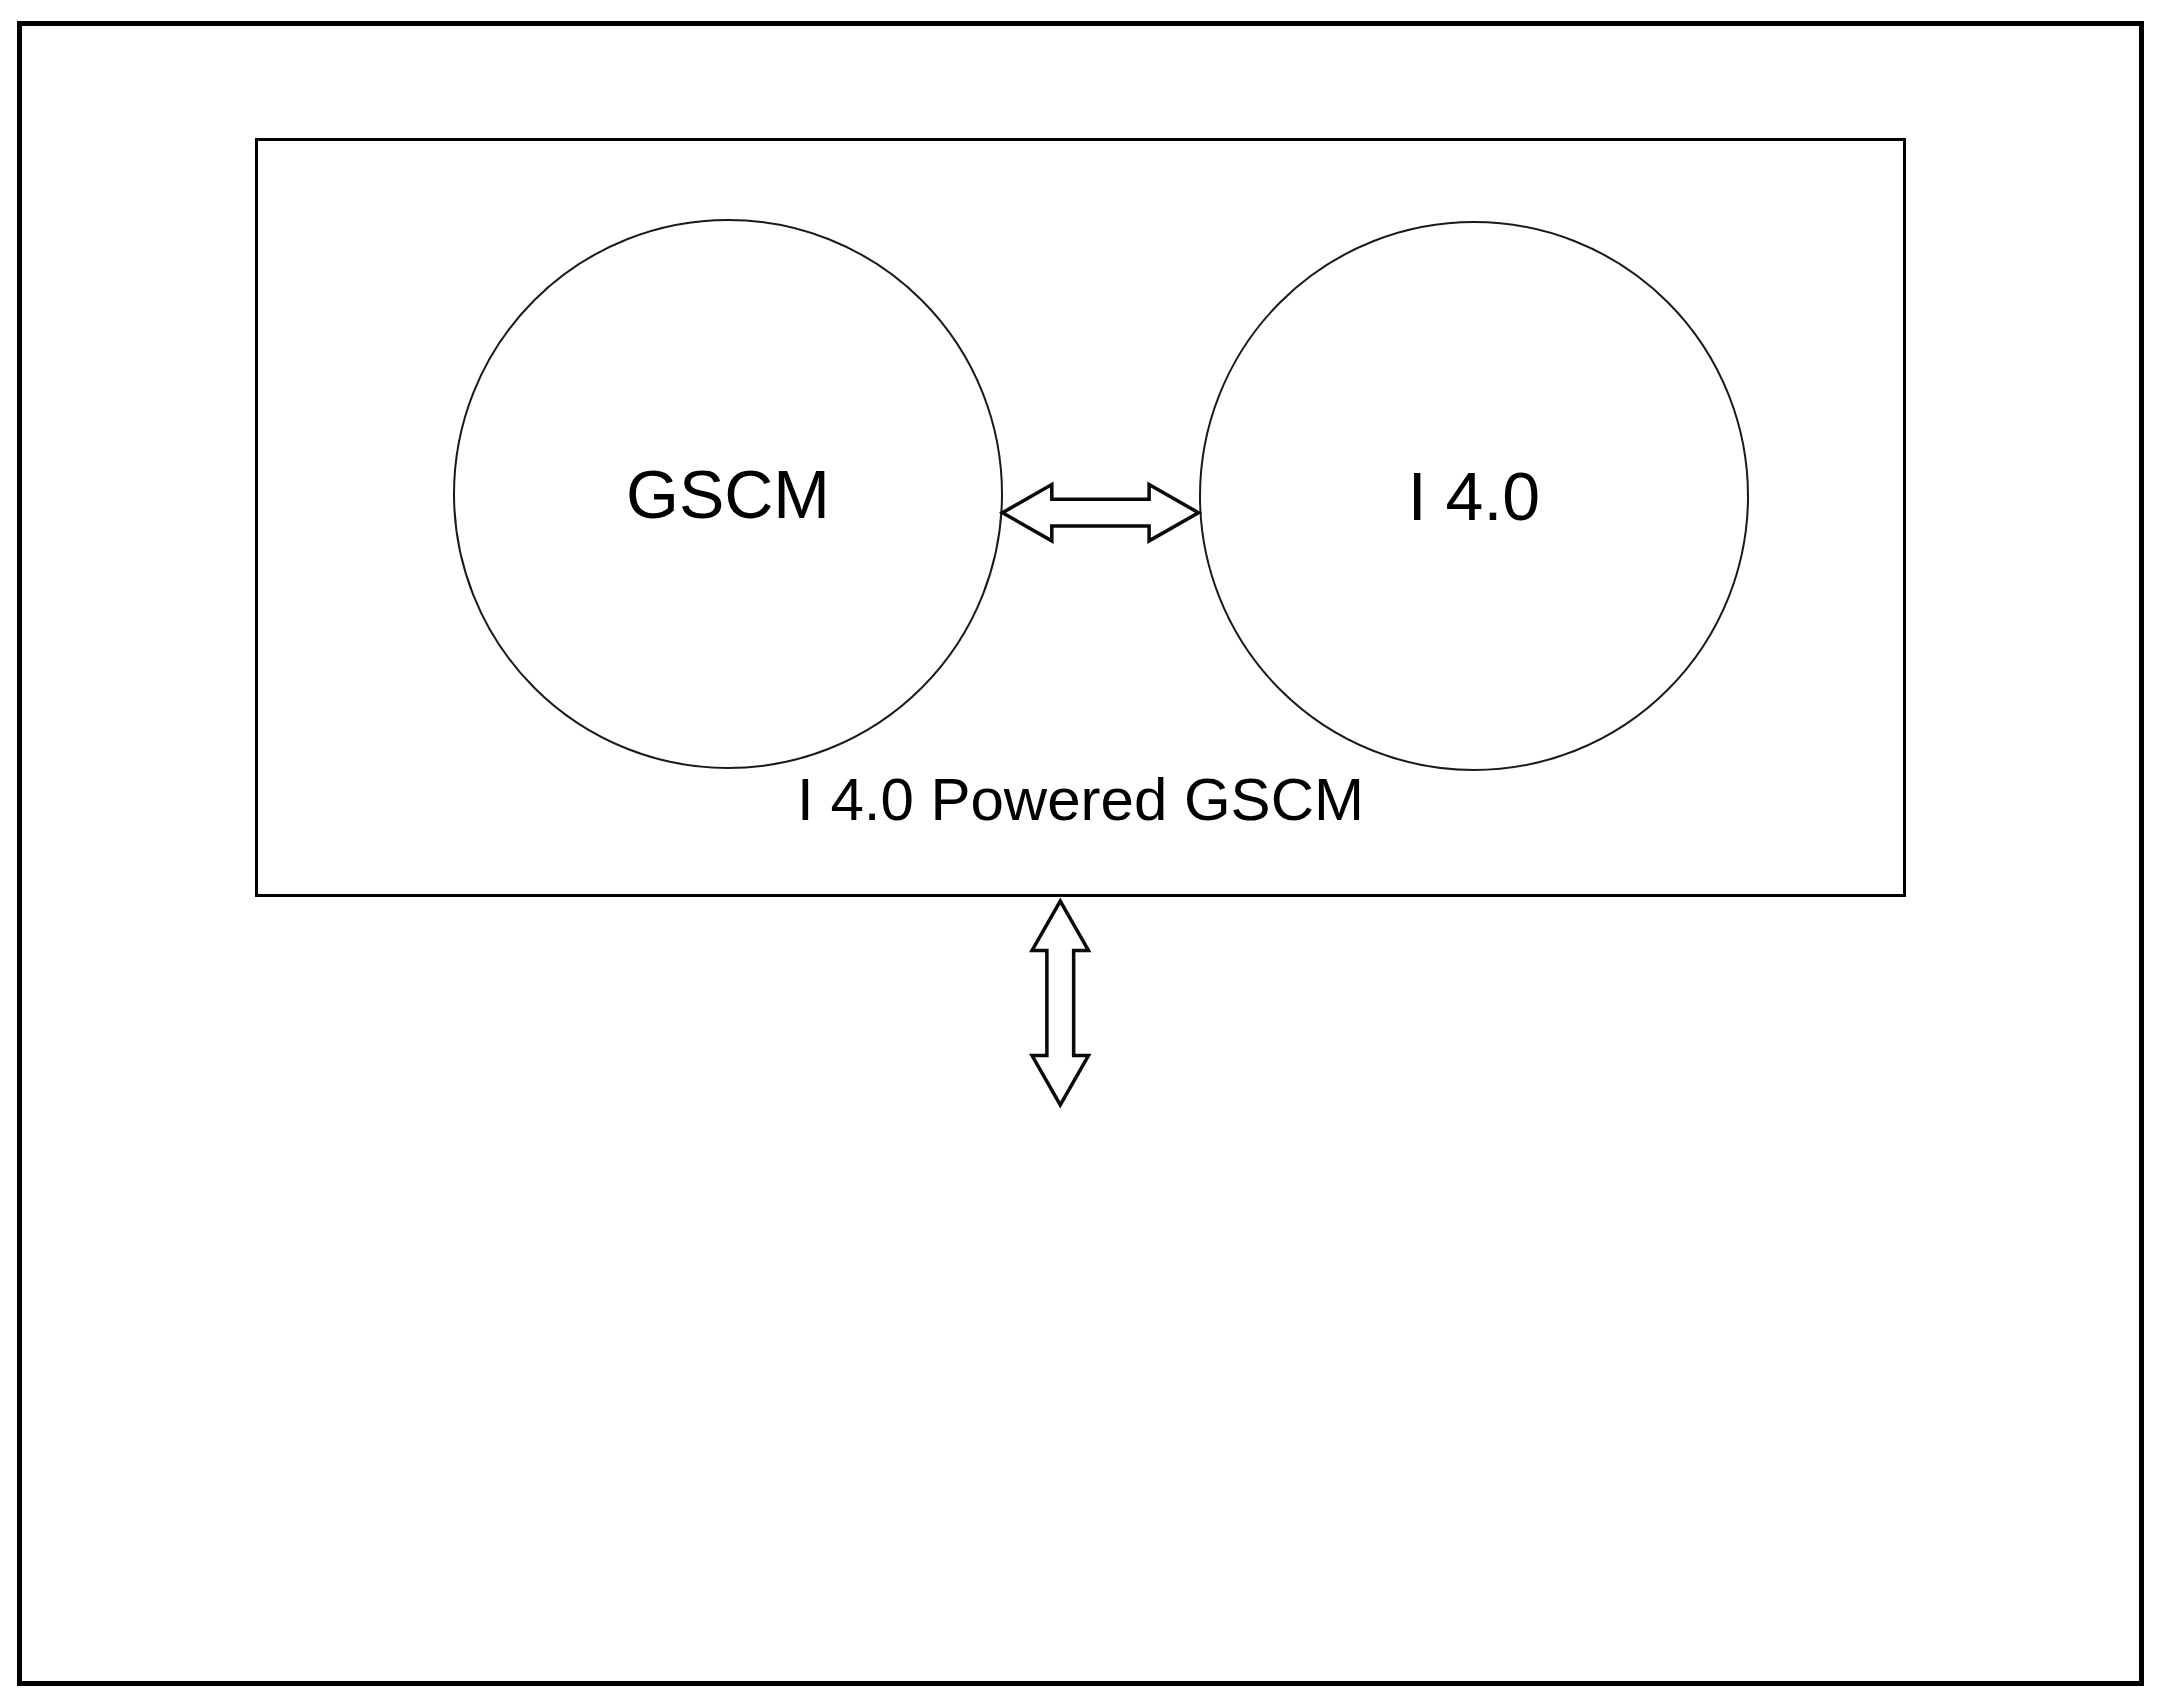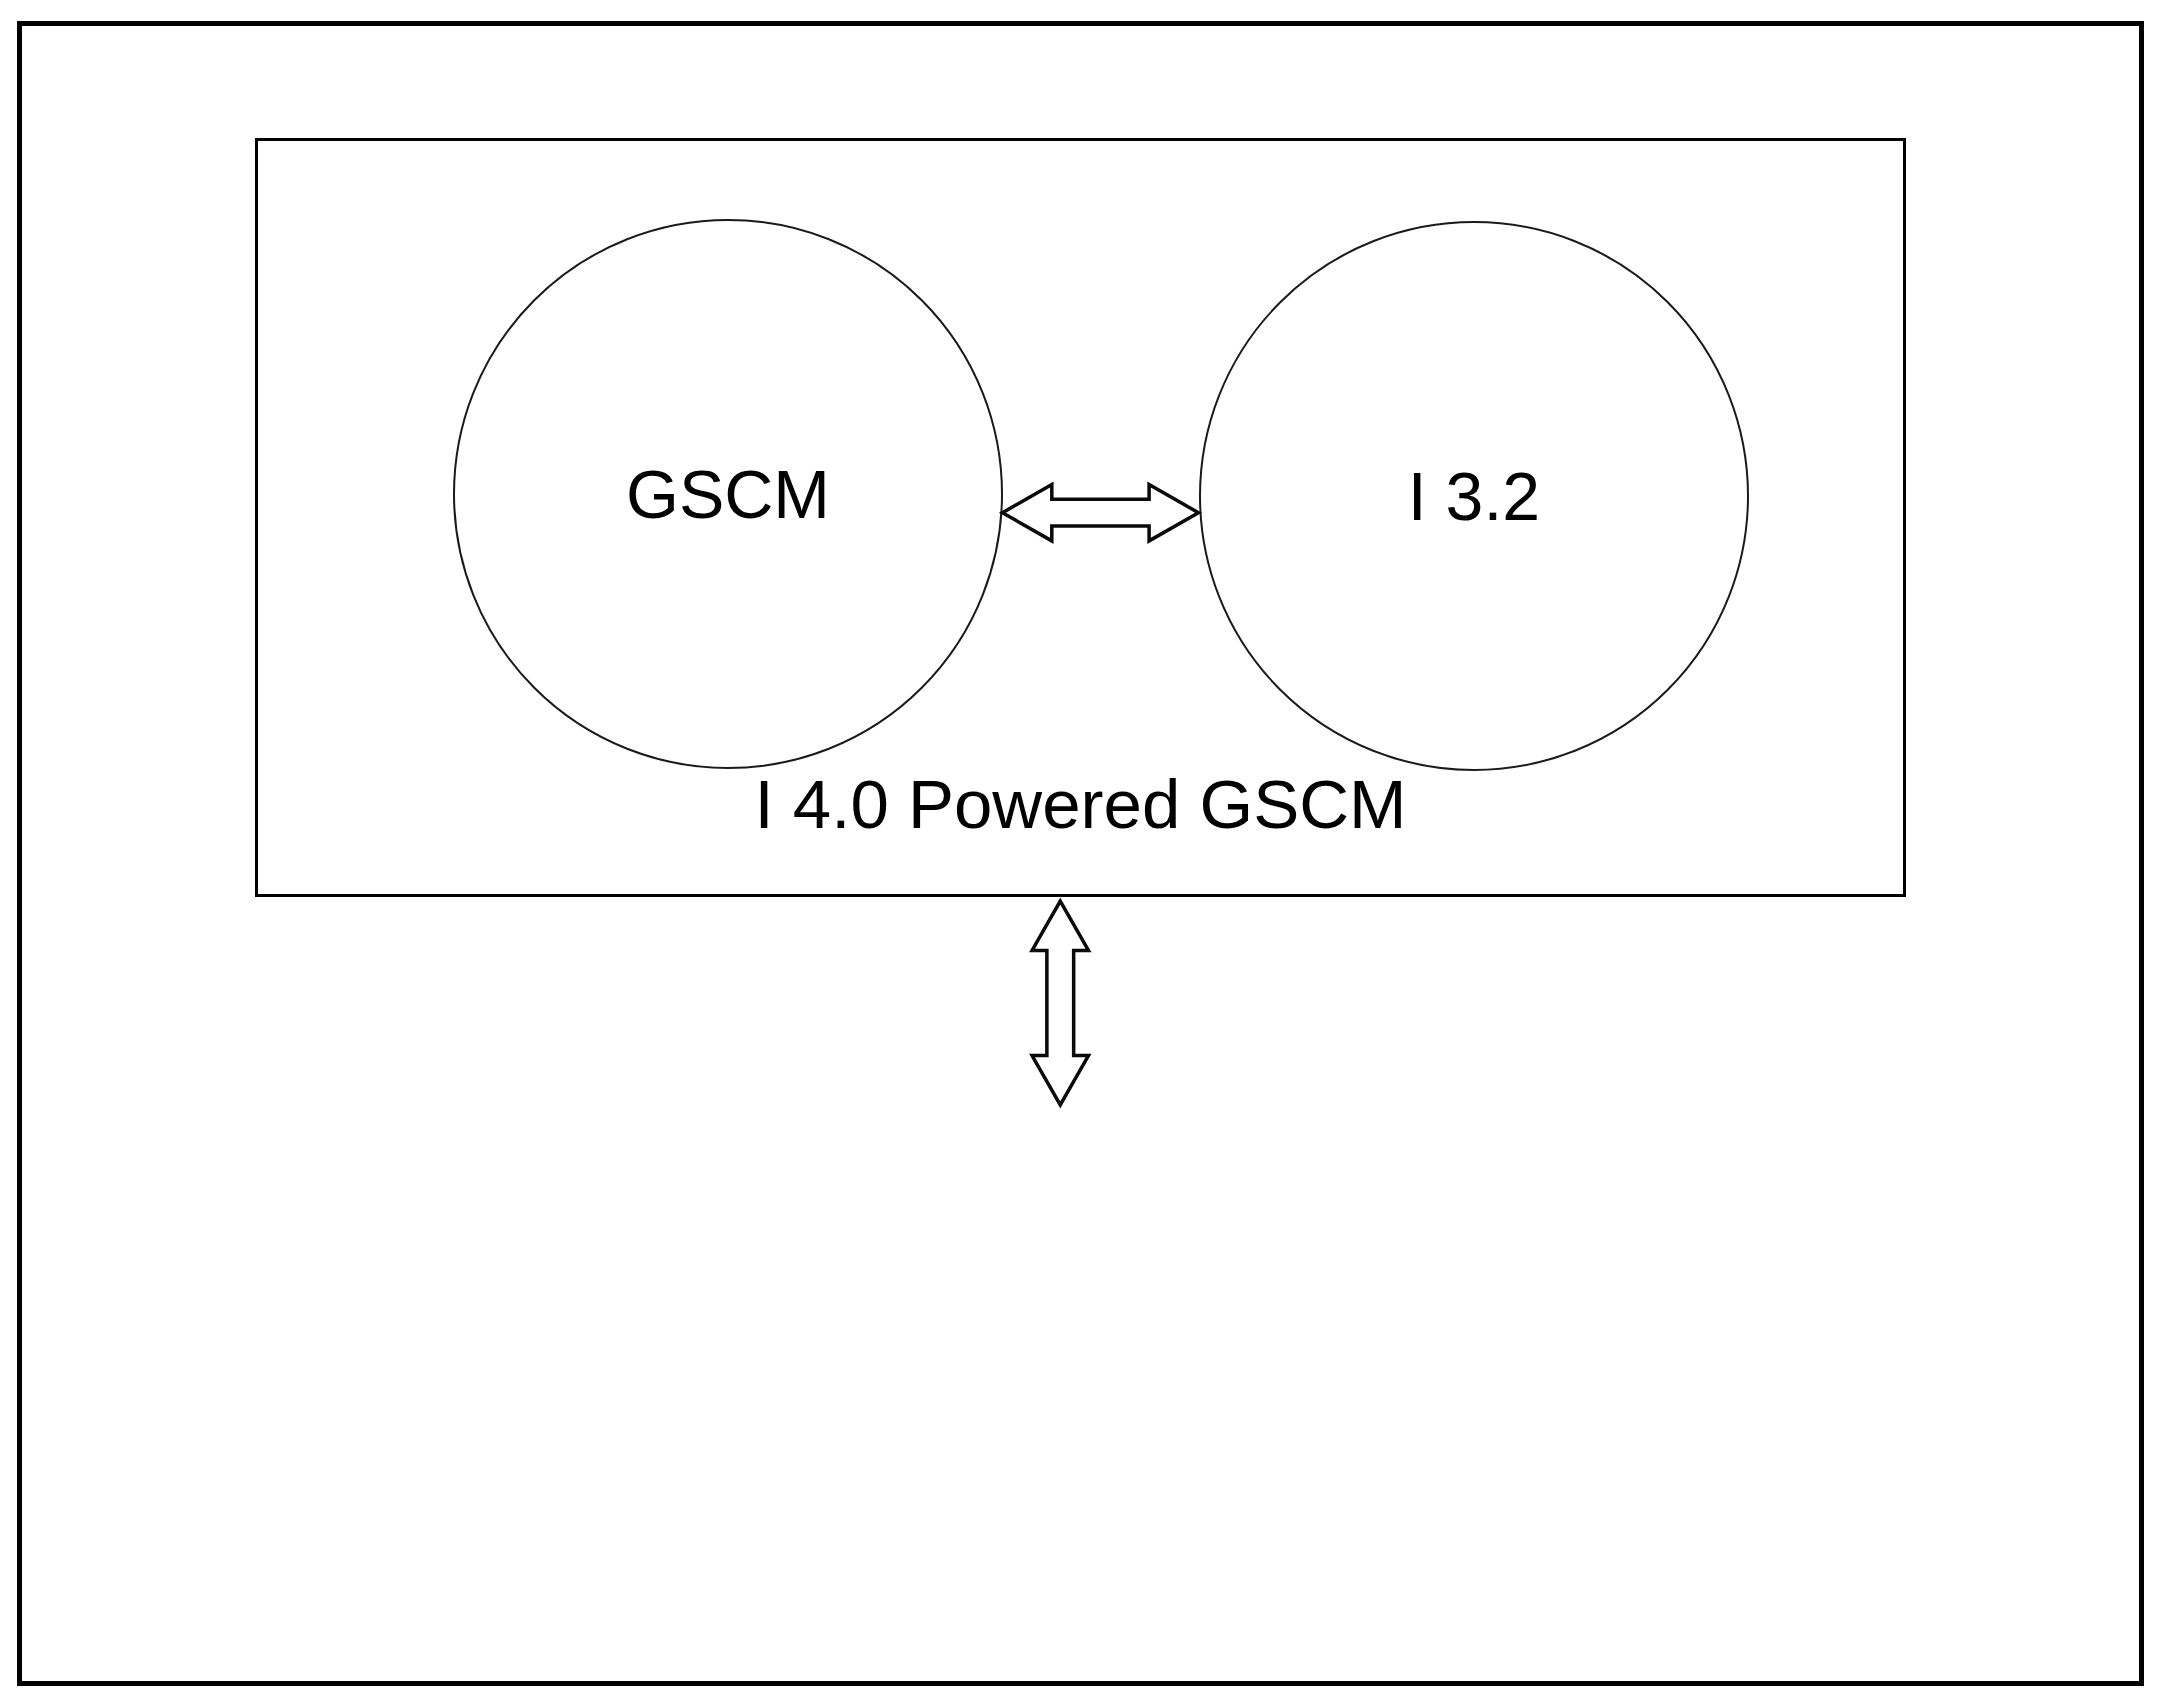"I 3.2" span.node-label { text: 3.2 -> 4.0 }
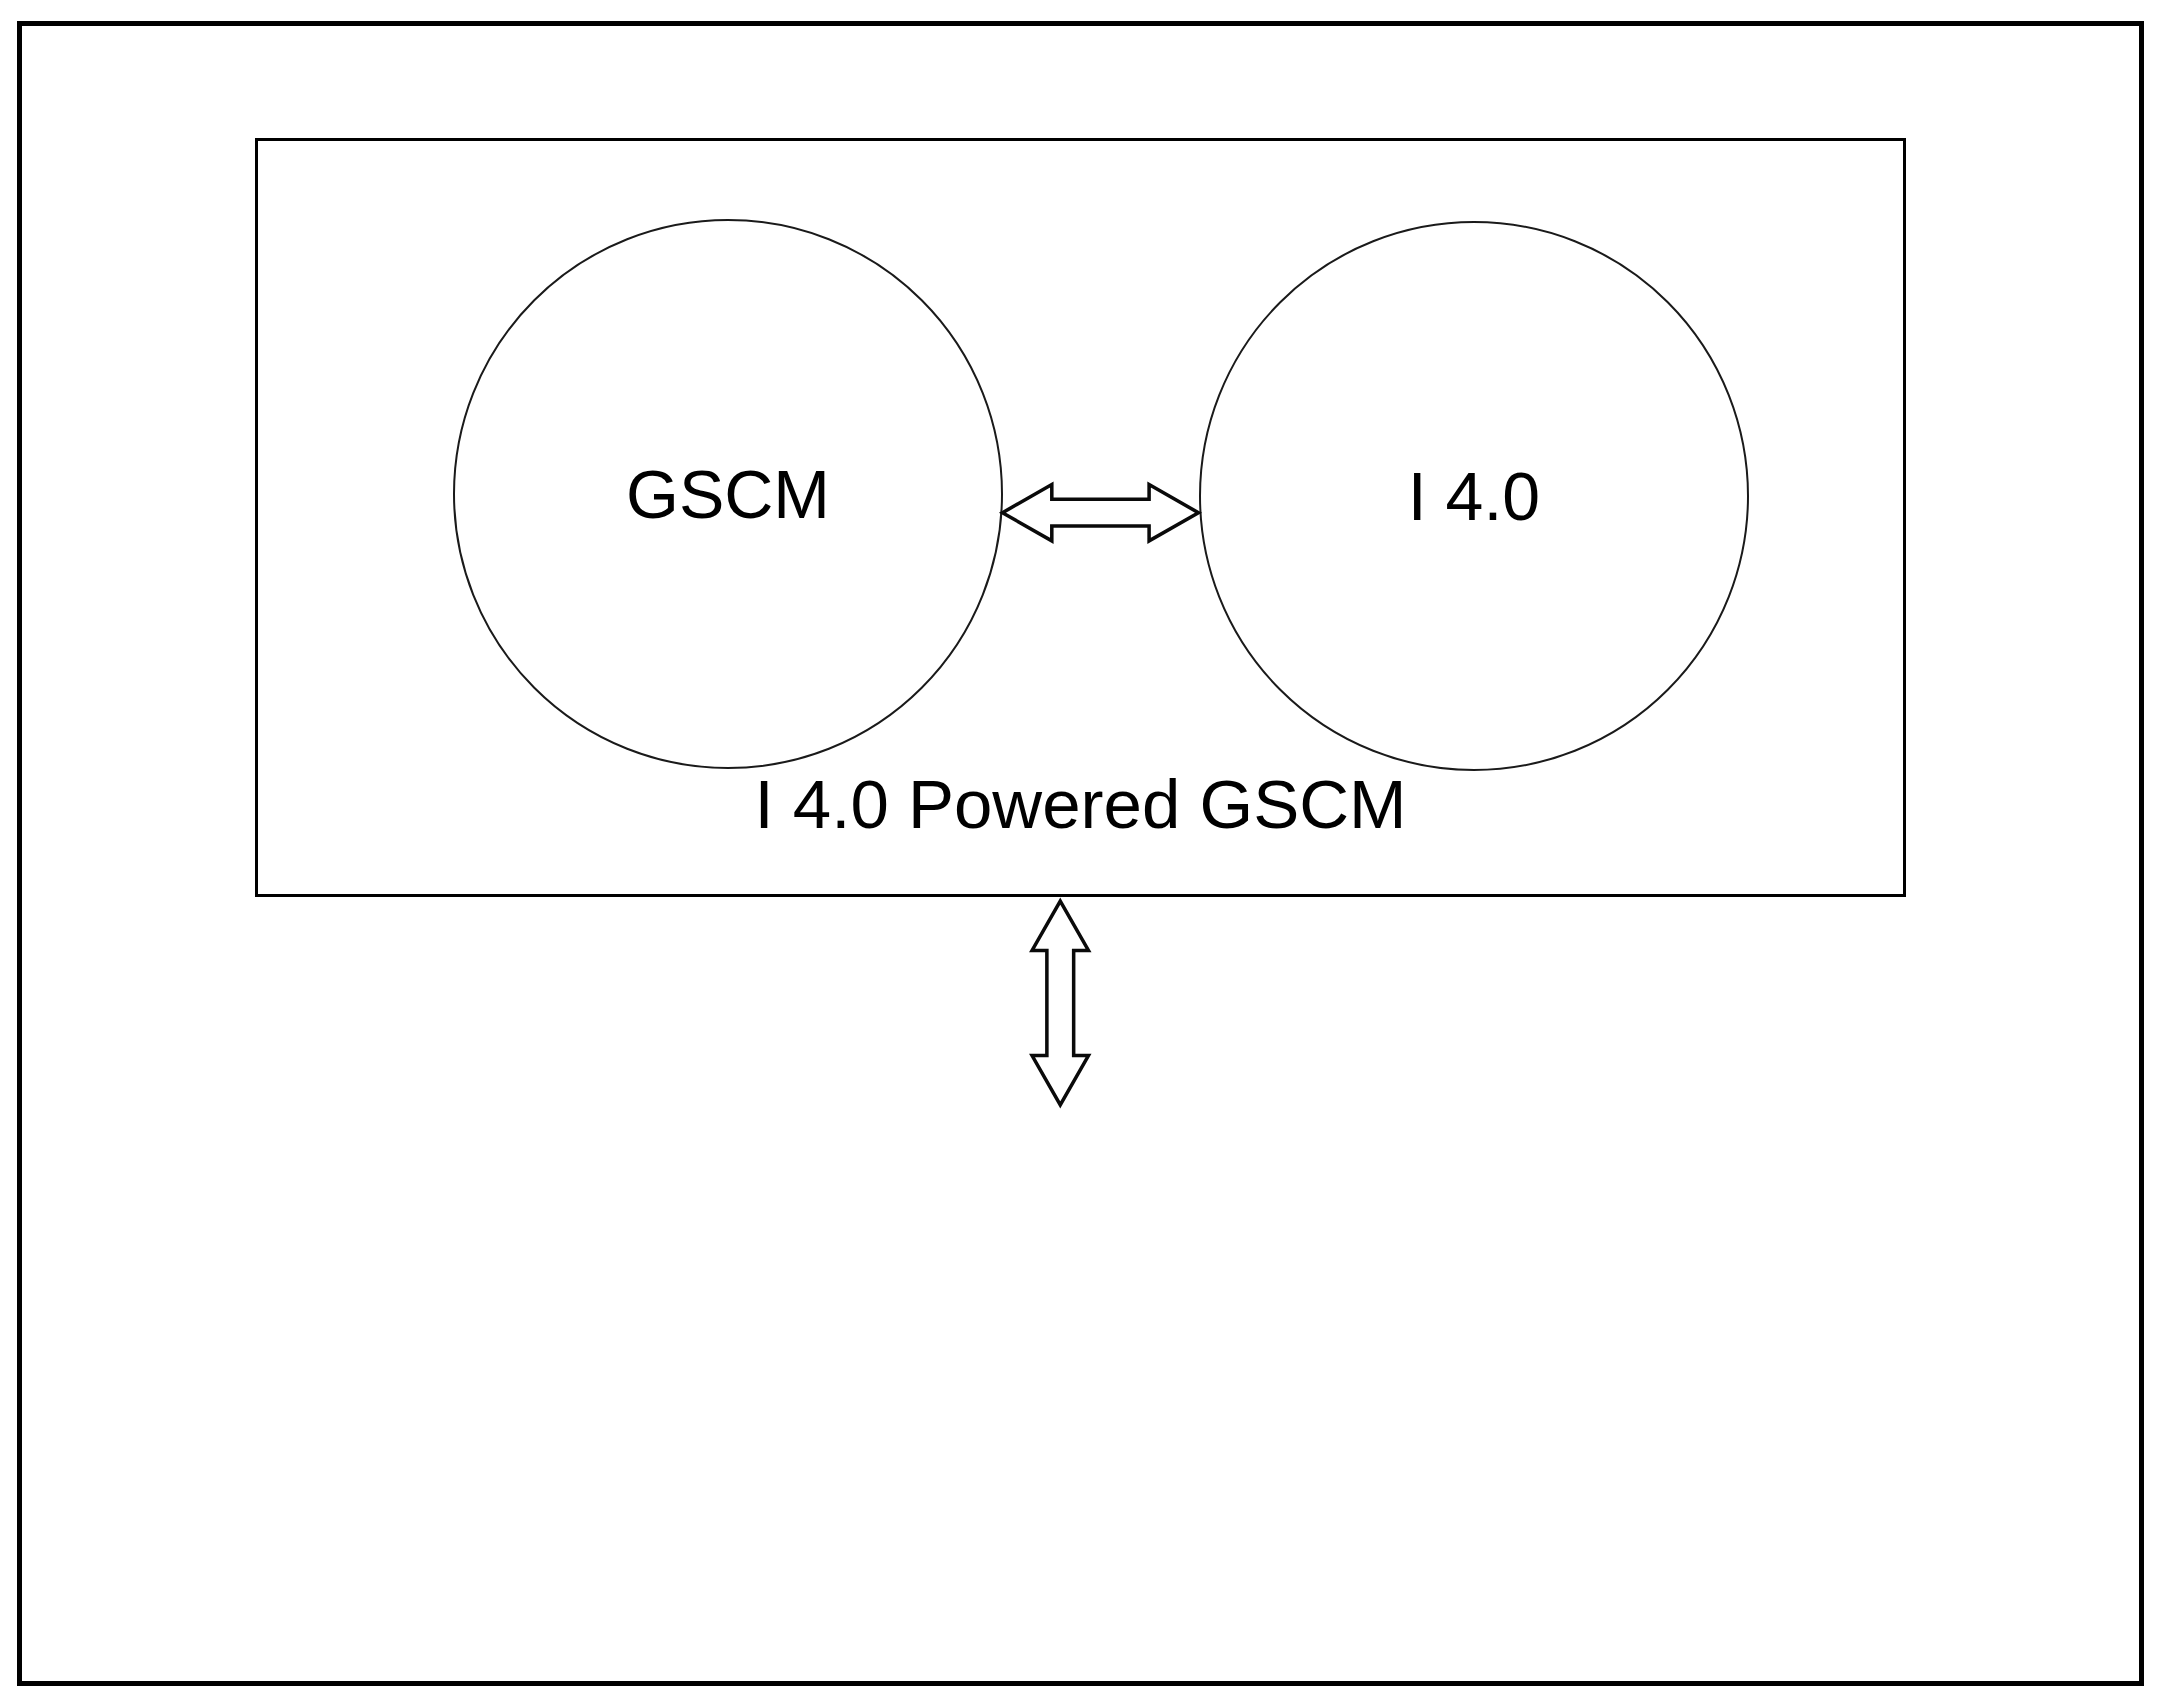"I 4.0 Powered GSCM" .caption { font-size: 69px -> 60px }
